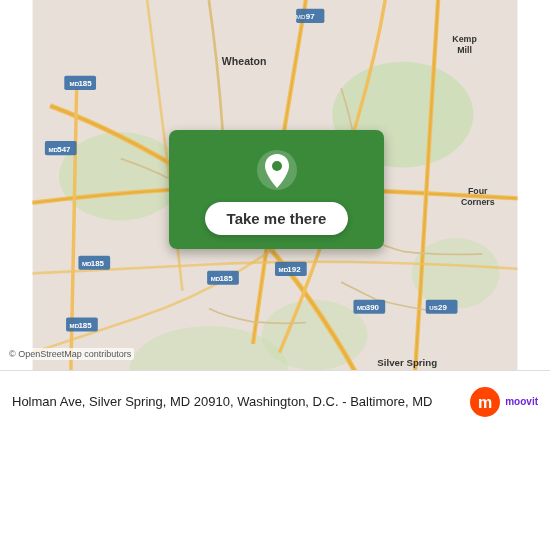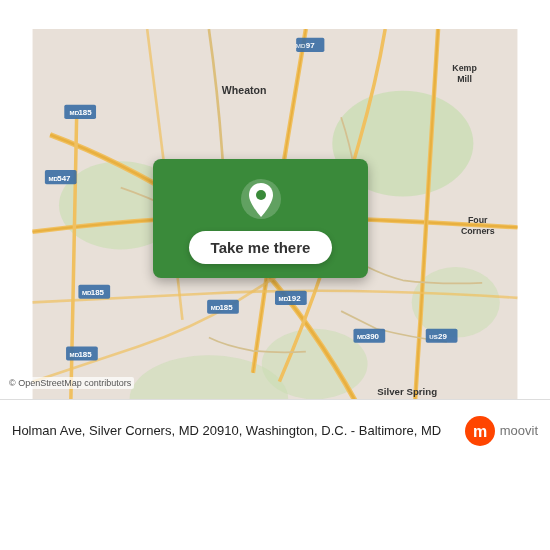"97" #map-container { margin-top: 29px -> none }
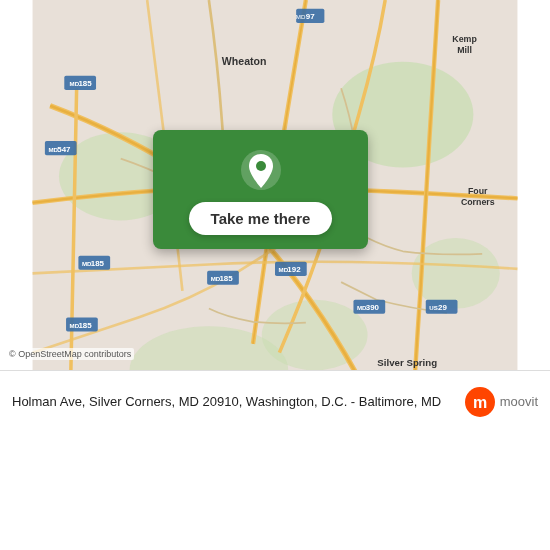"Take me there" #location-card { left: 153px -> 169px }
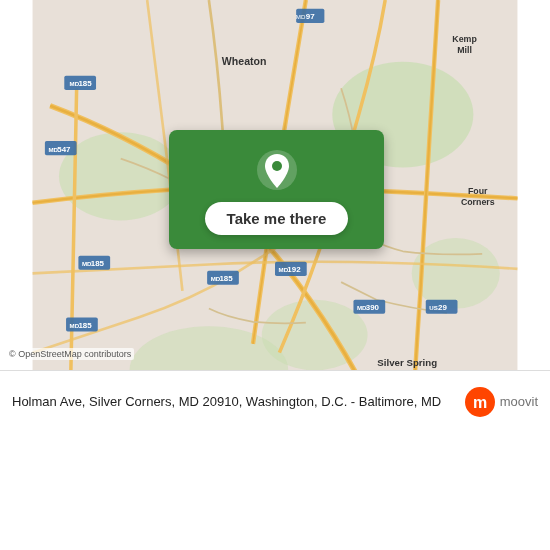"Holman Ave, Silver Corners, MD" span { text: Corners -> Spring }
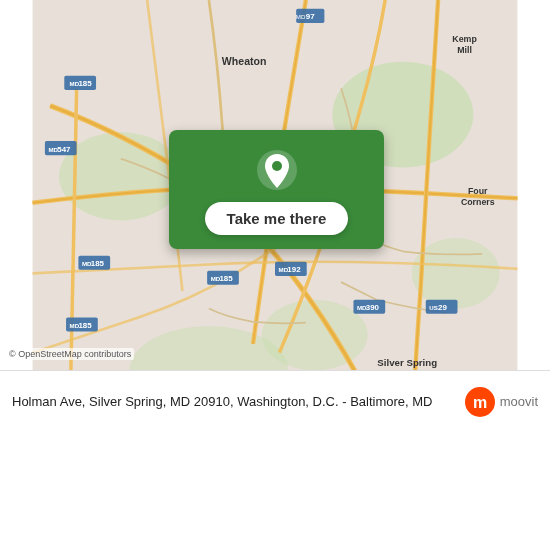"moovit" #moovit-text { color: #737373 -> #6d28d9; font-size: 13px -> 10px; font-weight: 400 -> 700 }
